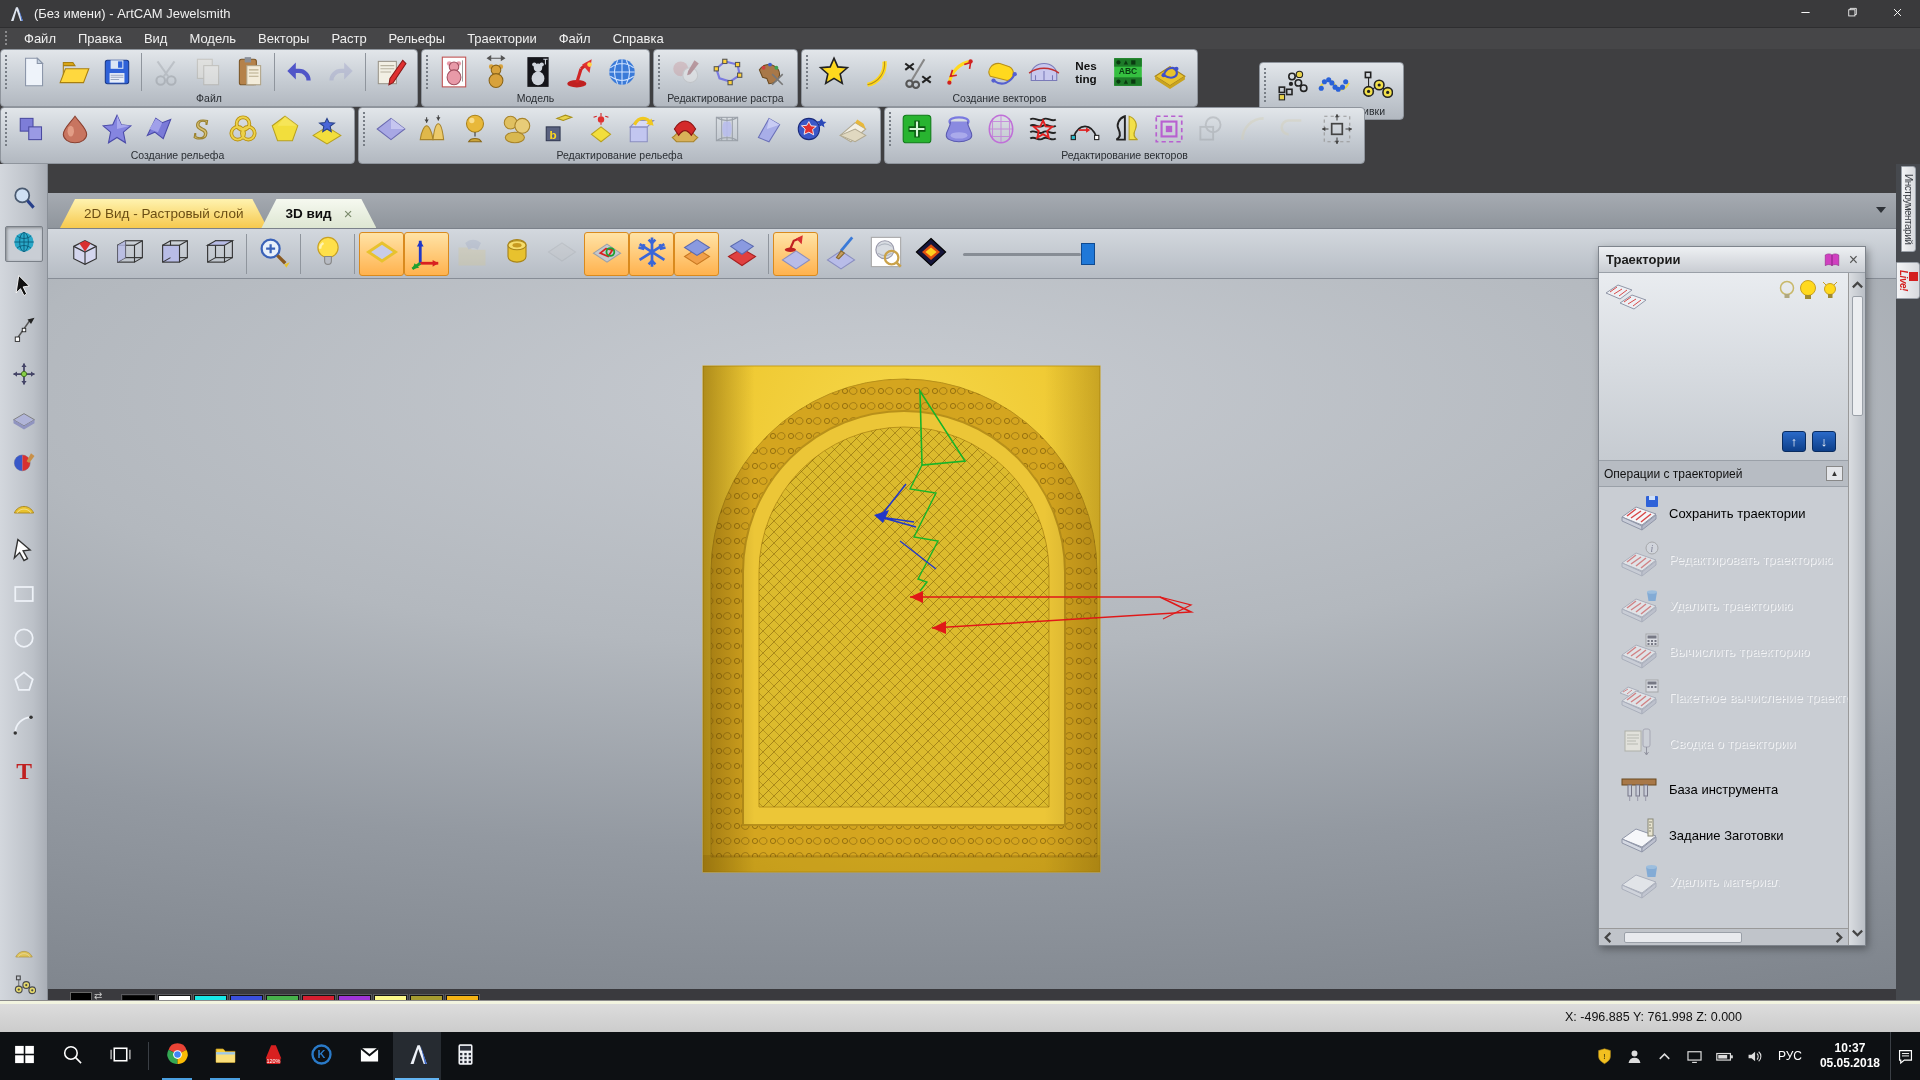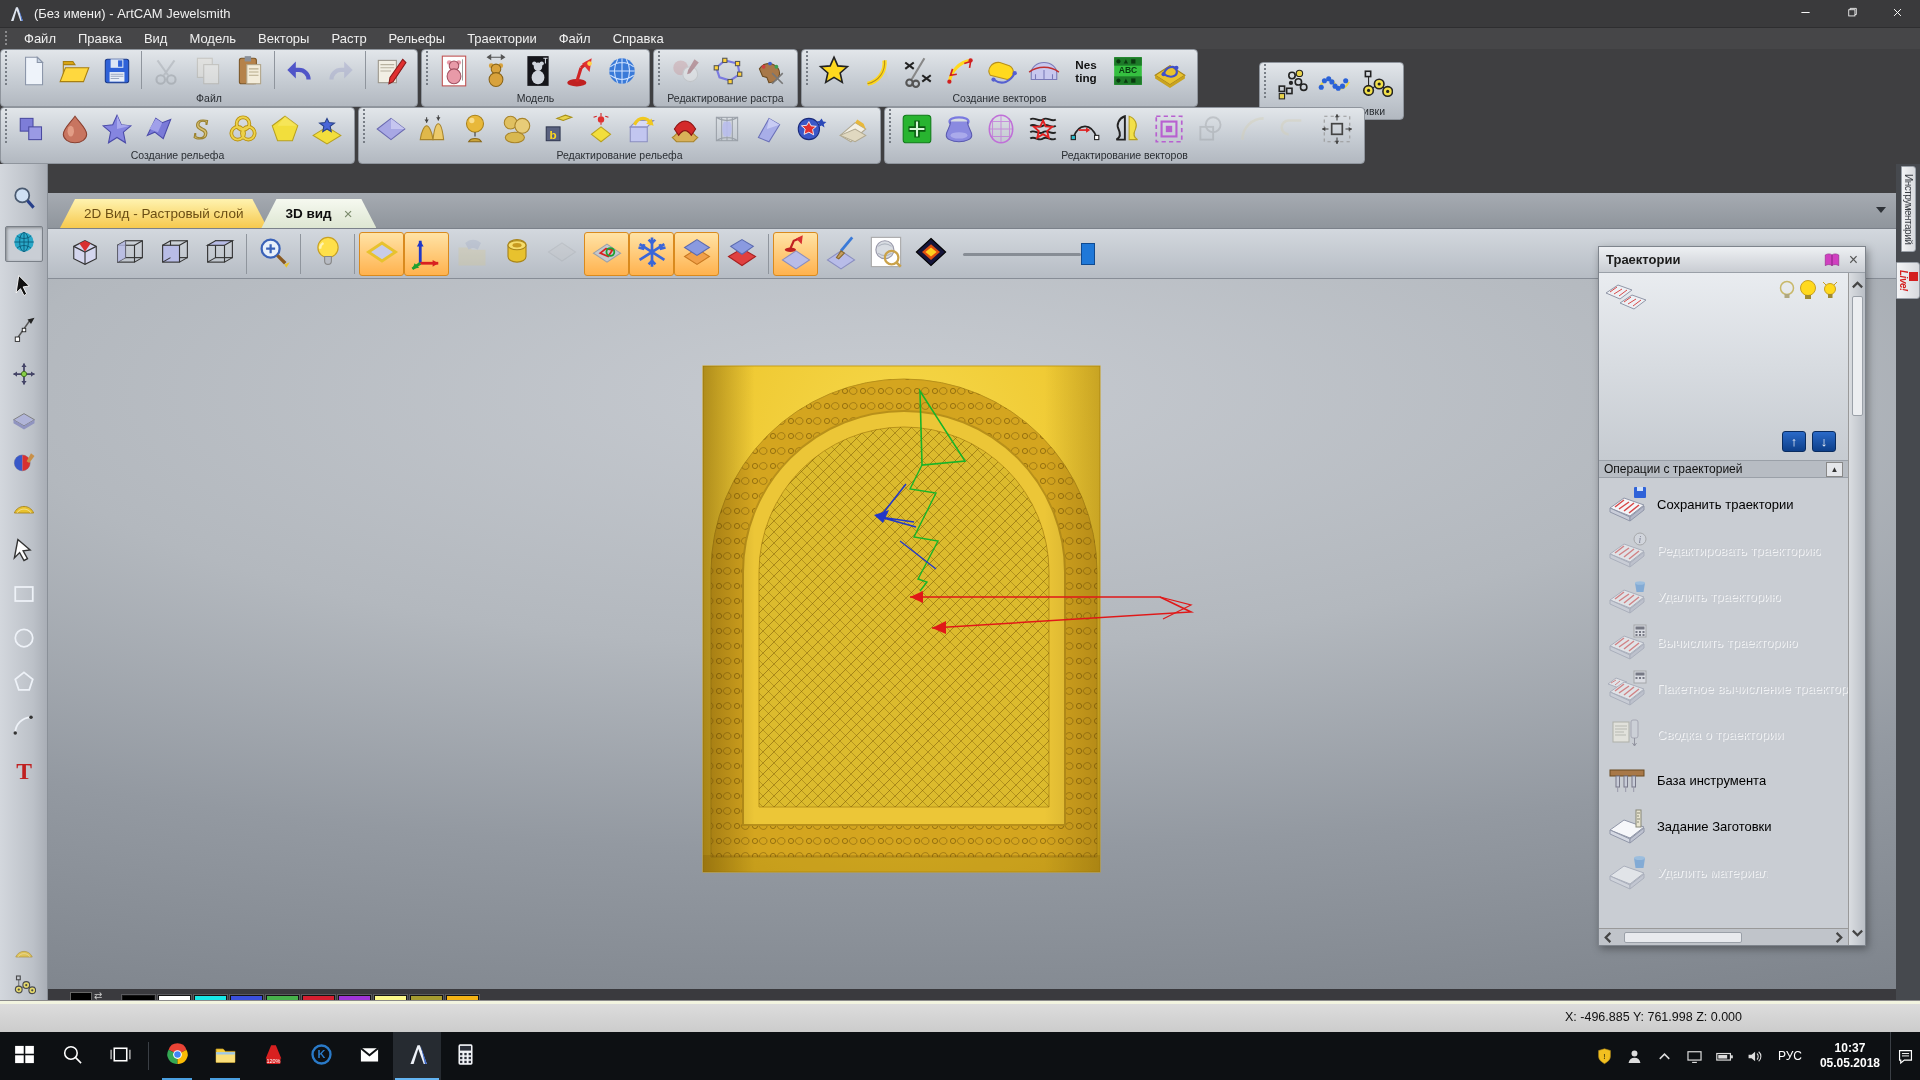"Nes" .rgroup .icons { align-items: flex-start -> center }
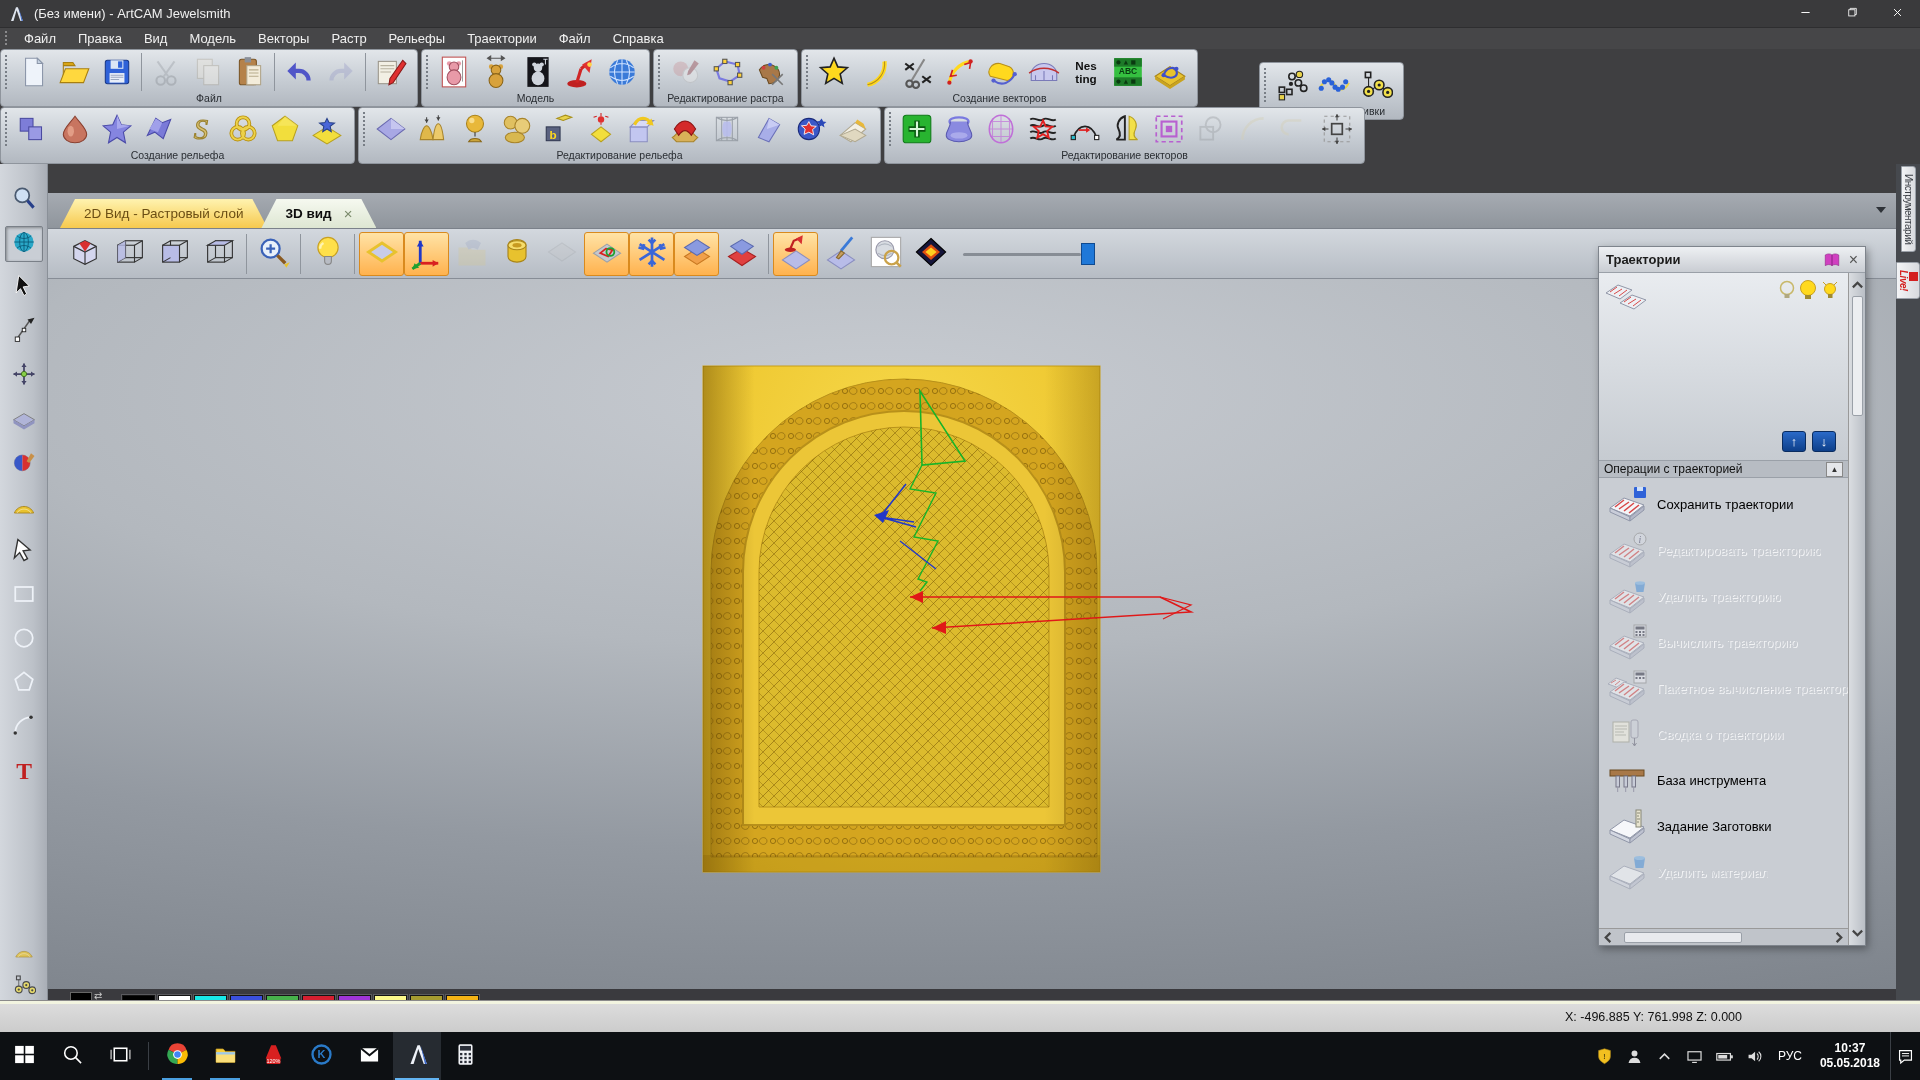"Операции с траекторией" #tp-ops-header { height: 17px -> 26px }
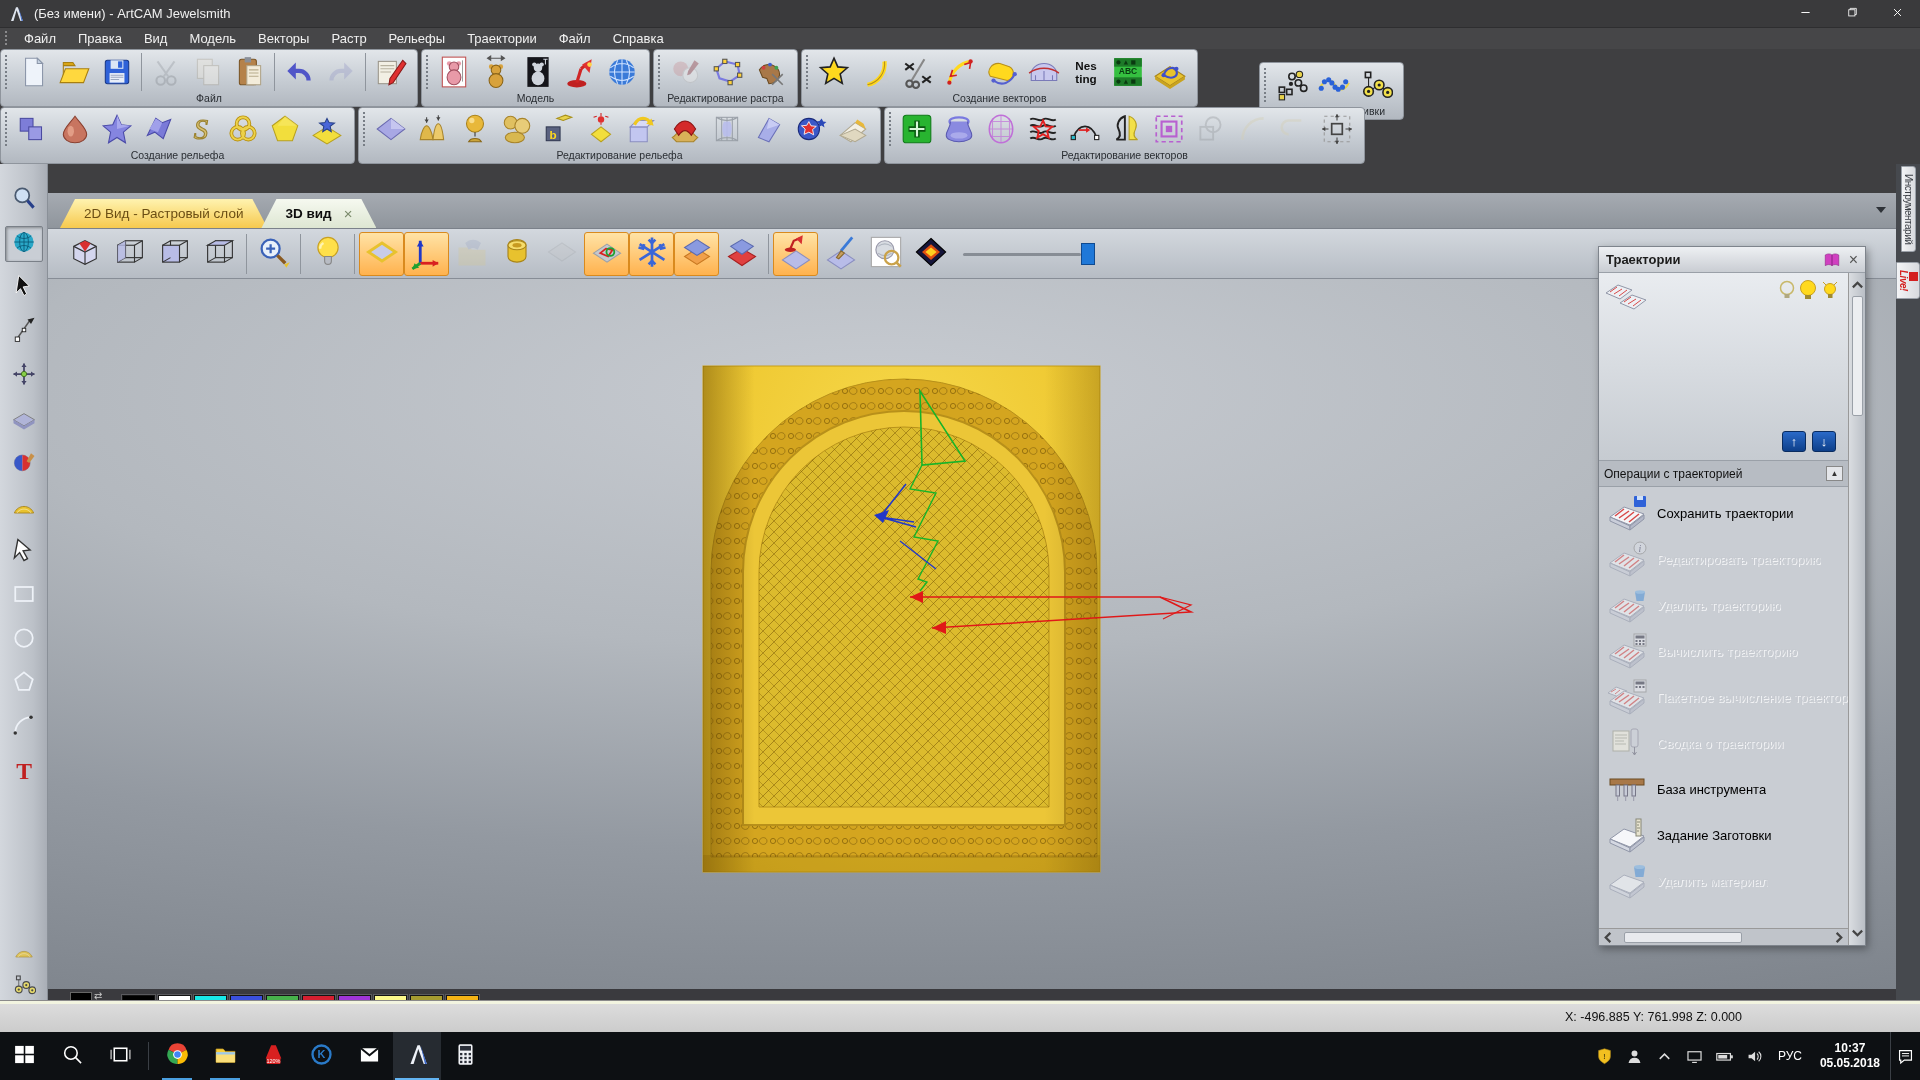"Сохранить траектории" .oprow { padding-left: 7px -> 19px }
